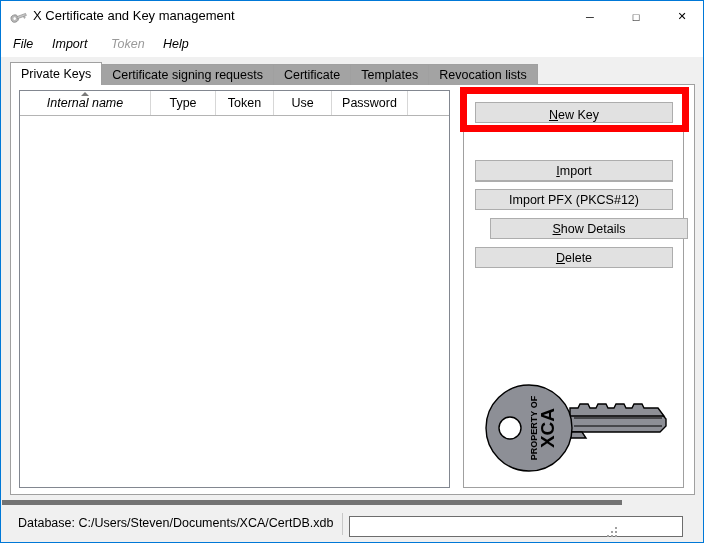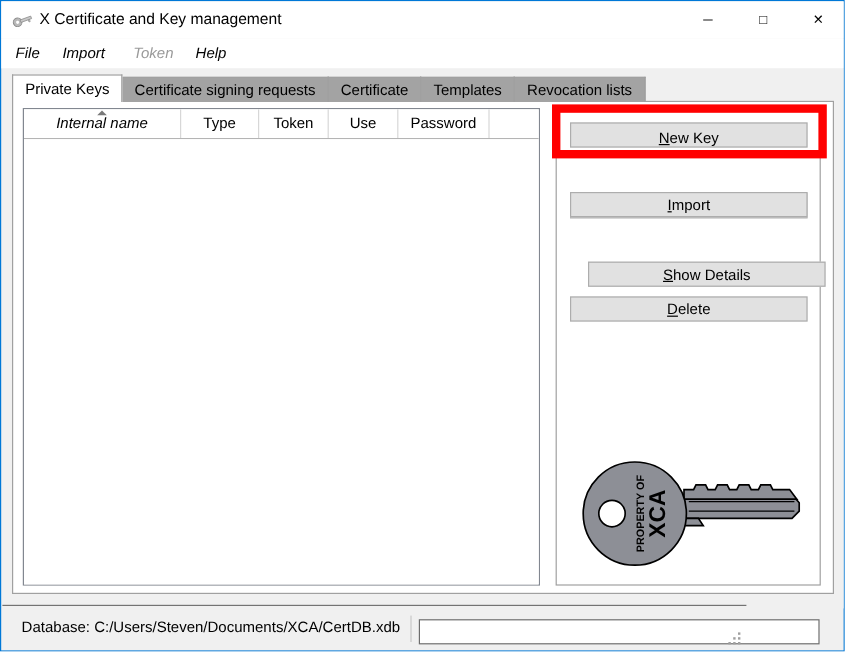"Import PFX (PKCS#12)" div.btn { html: none -> <div> <span>Import PFX (PKCS#12)</span> </div> }
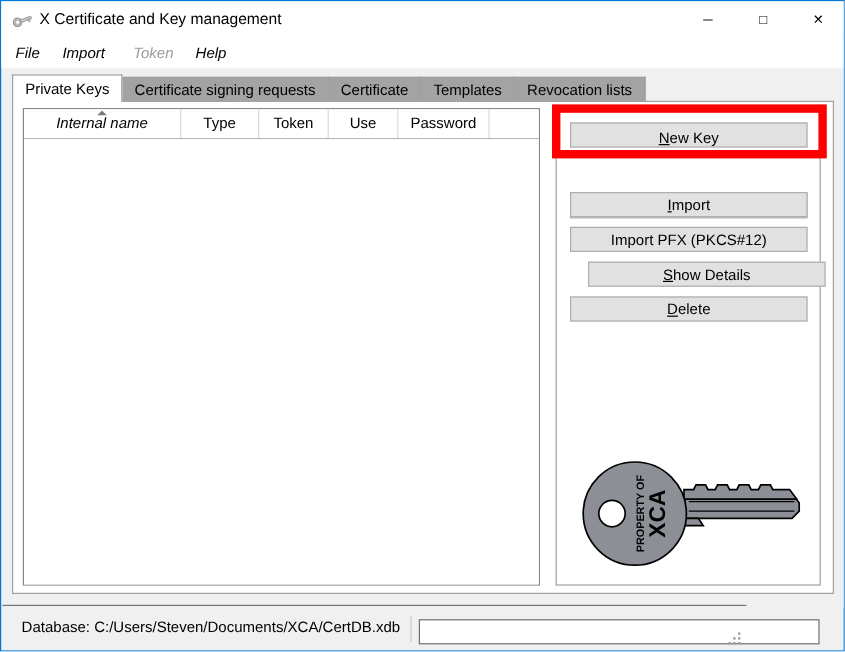"Database:" .statusbar { border-top: 1px solid #737373 -> 5px solid #737373 }
